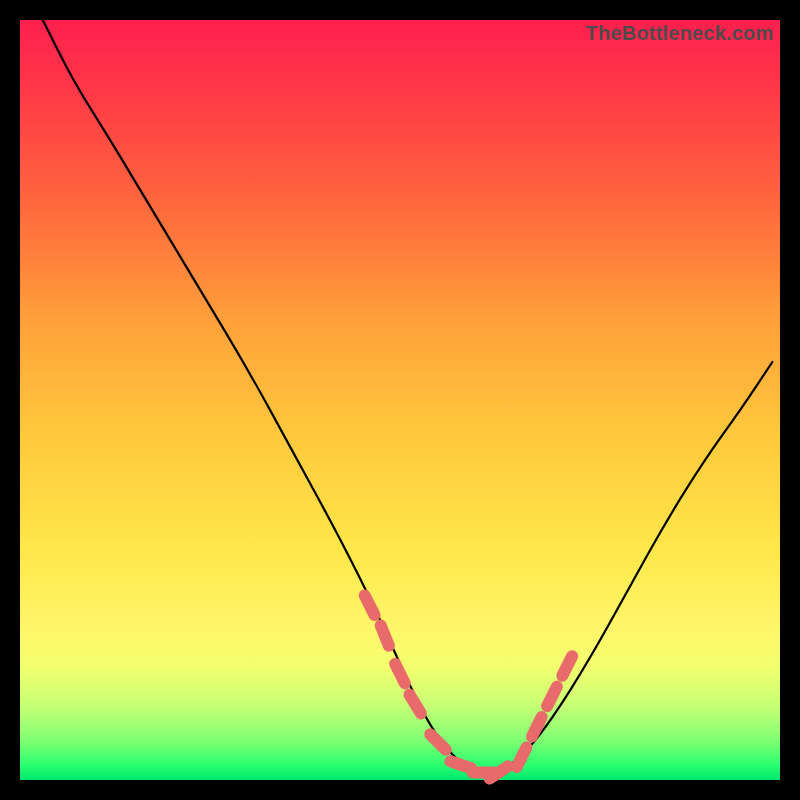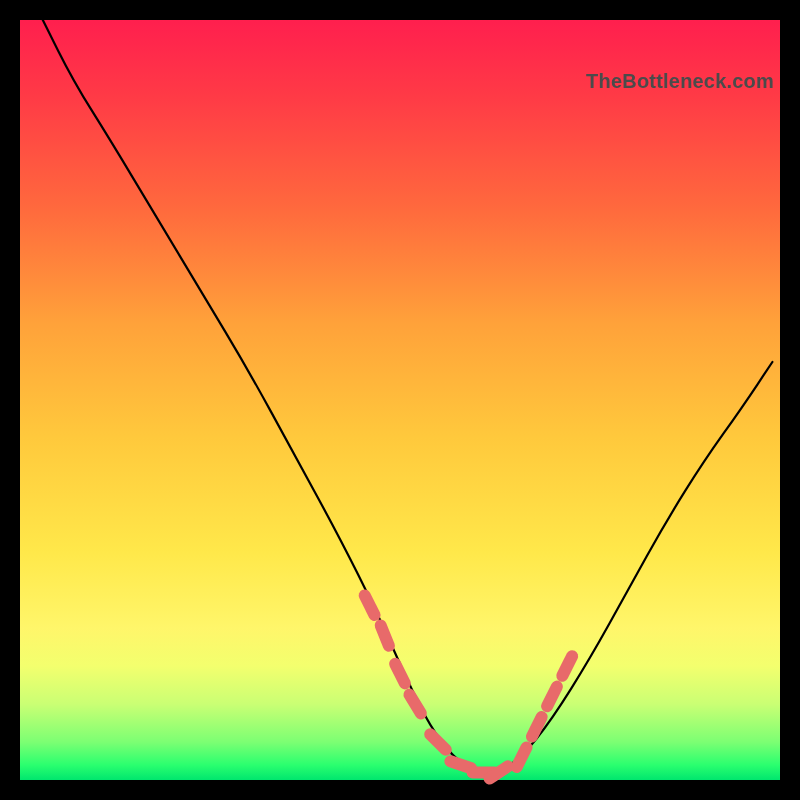"TheBottleneck.com" .watermark { margin-top: 48px -> none }
